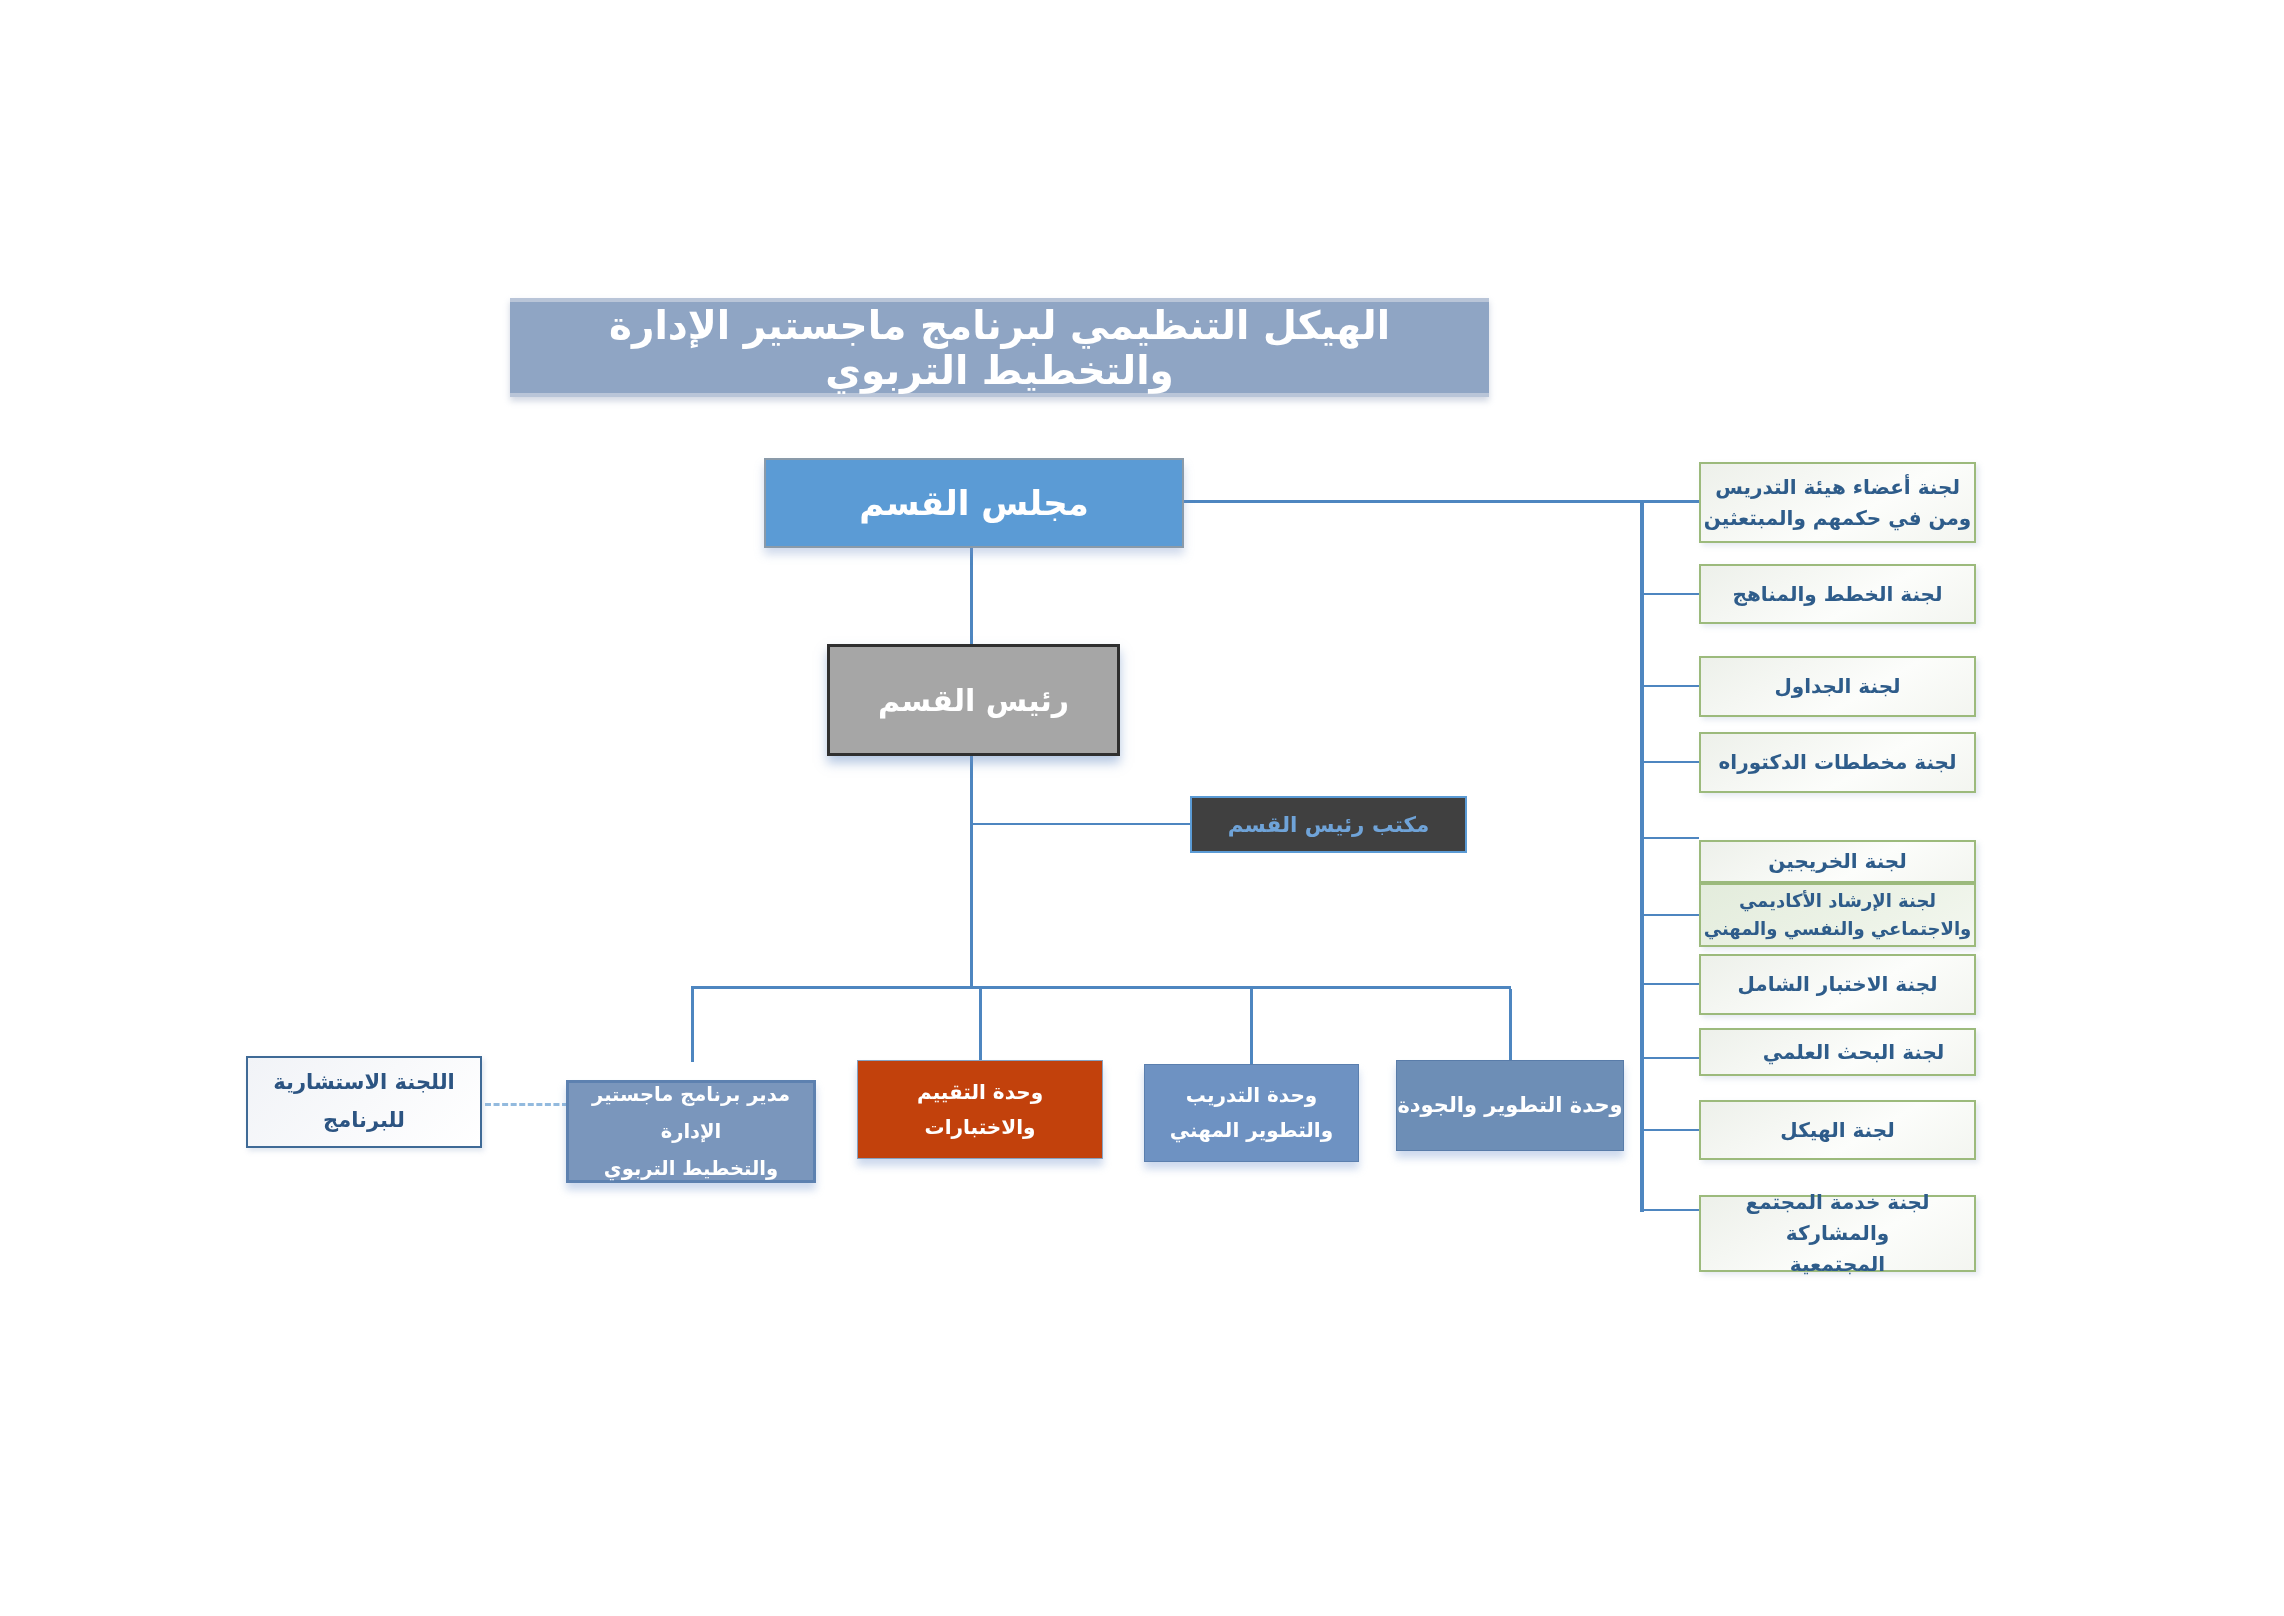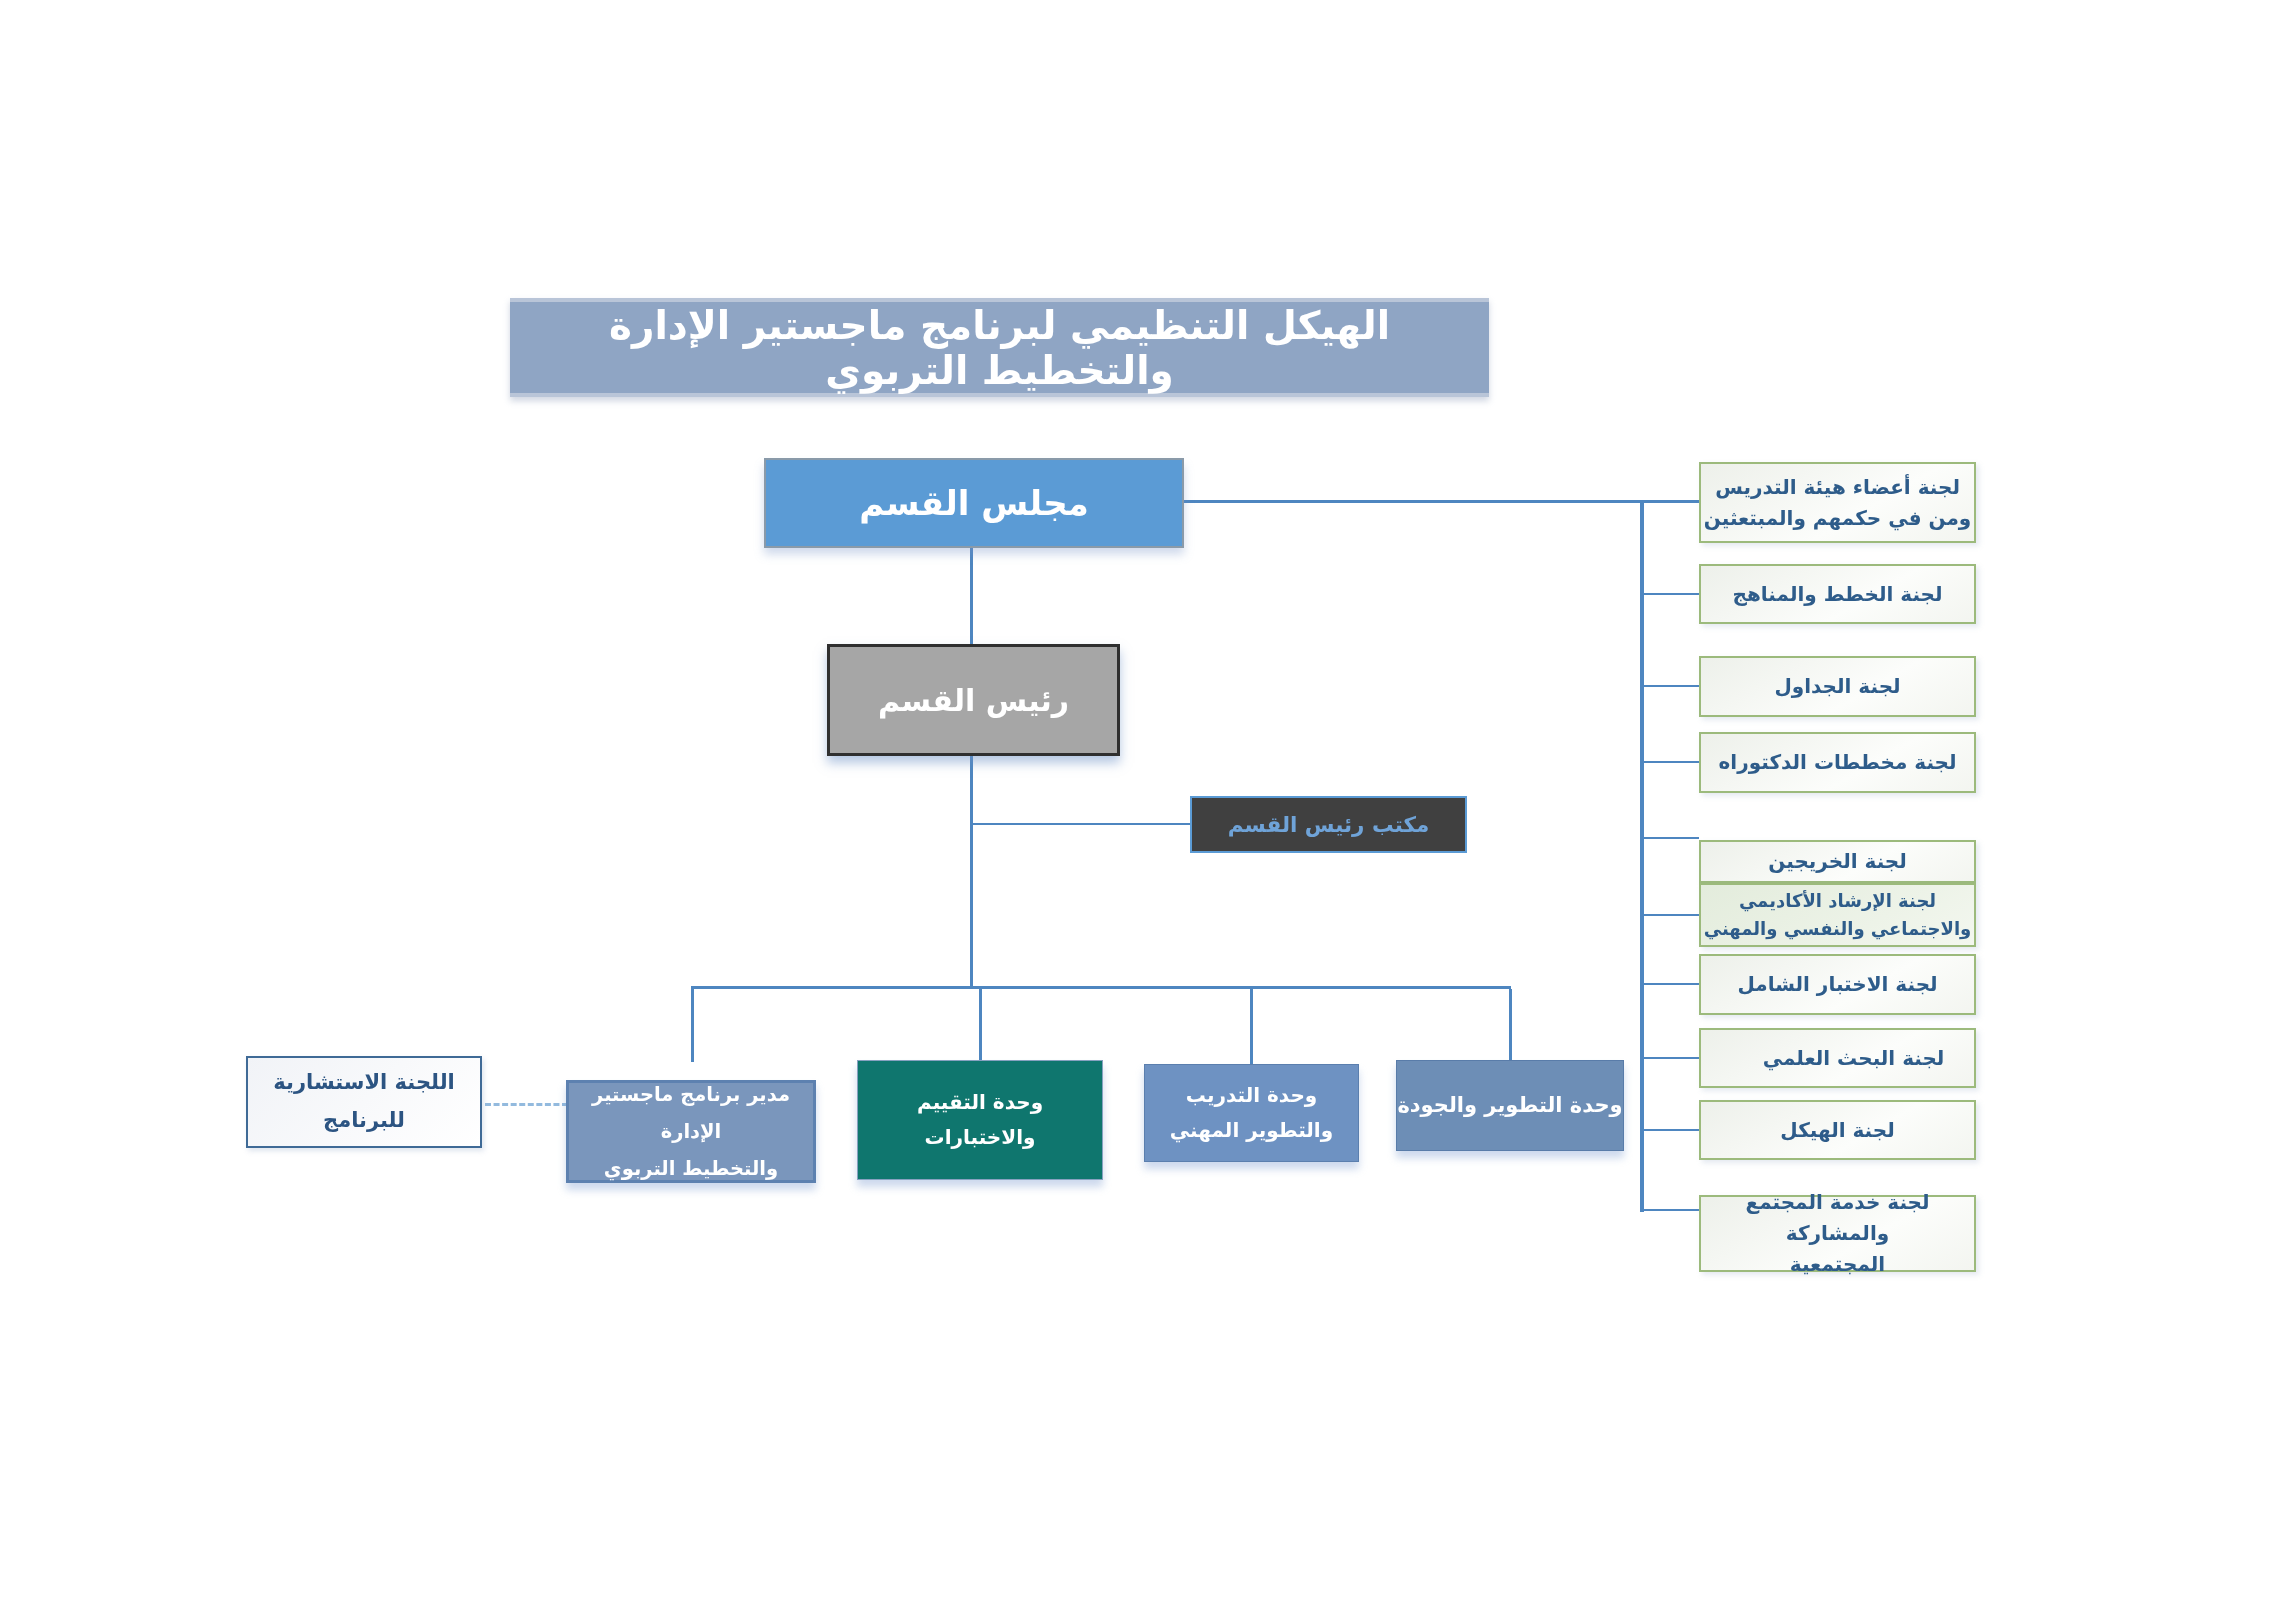"لجنة البحث العلمي" div.node { height: 60px -> 48px }
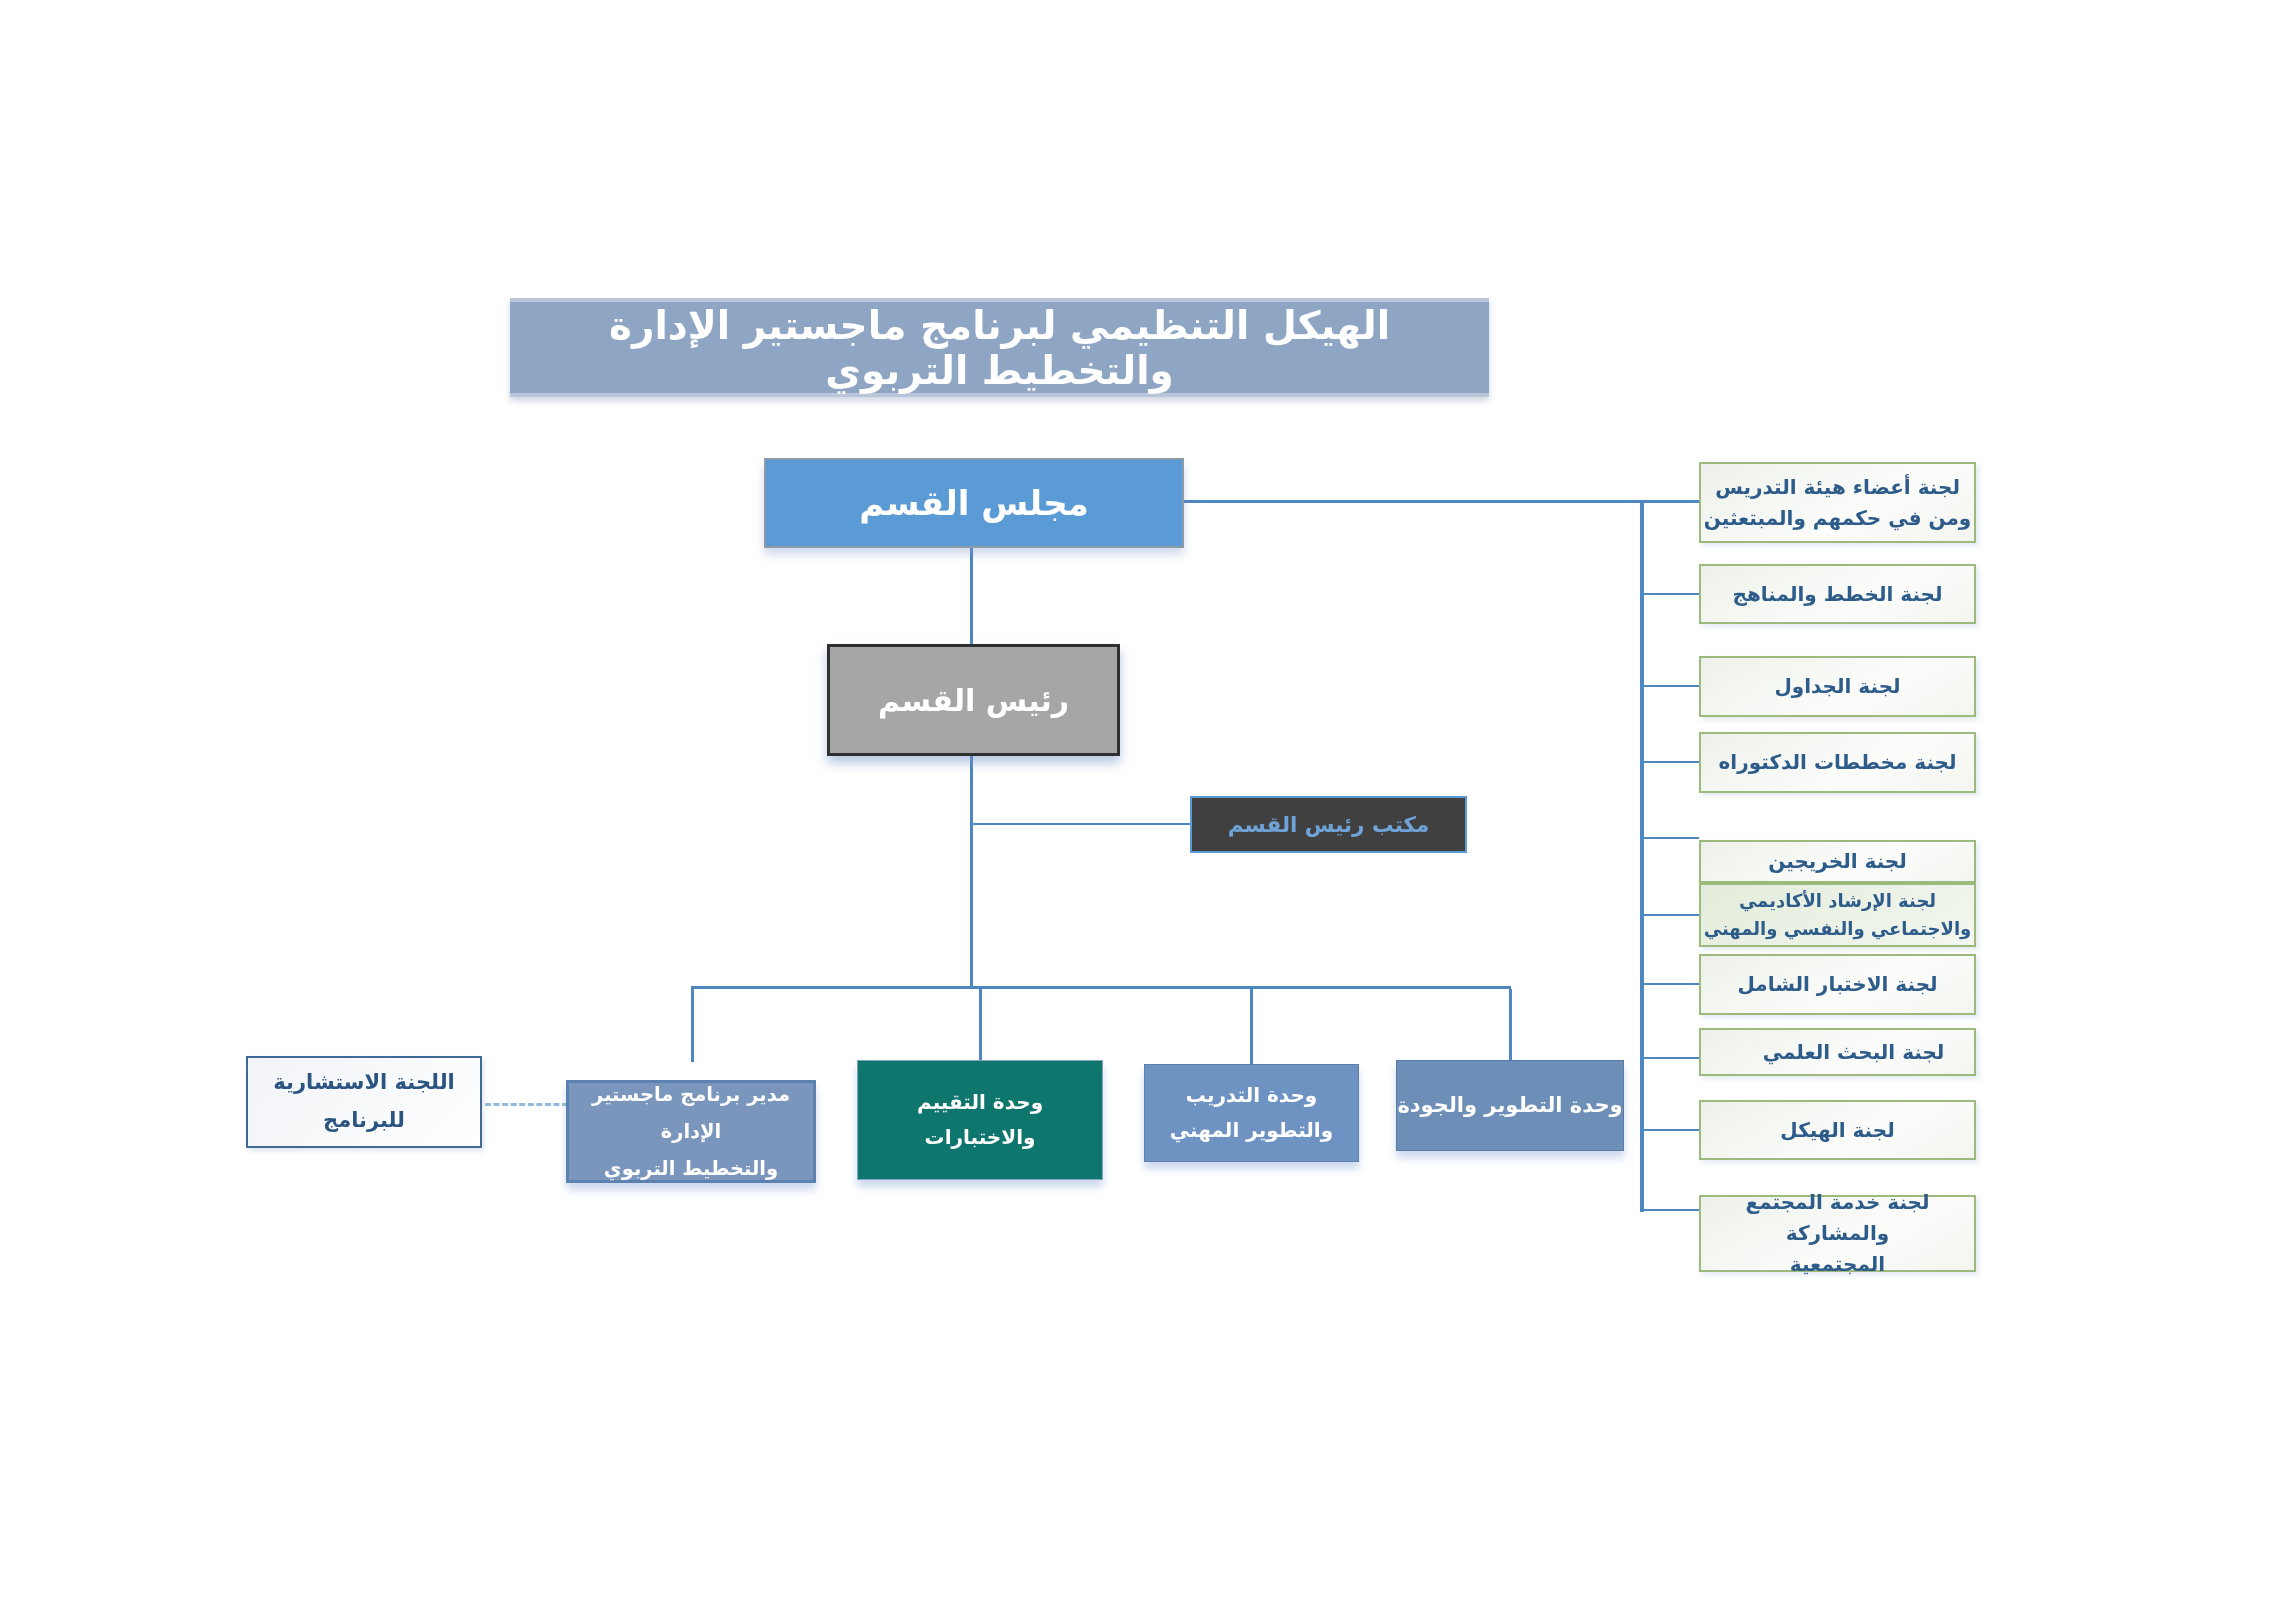"وحدة التقييم" .assessment { background: #0f766e -> #c2410c; height: 120px -> 99px }
